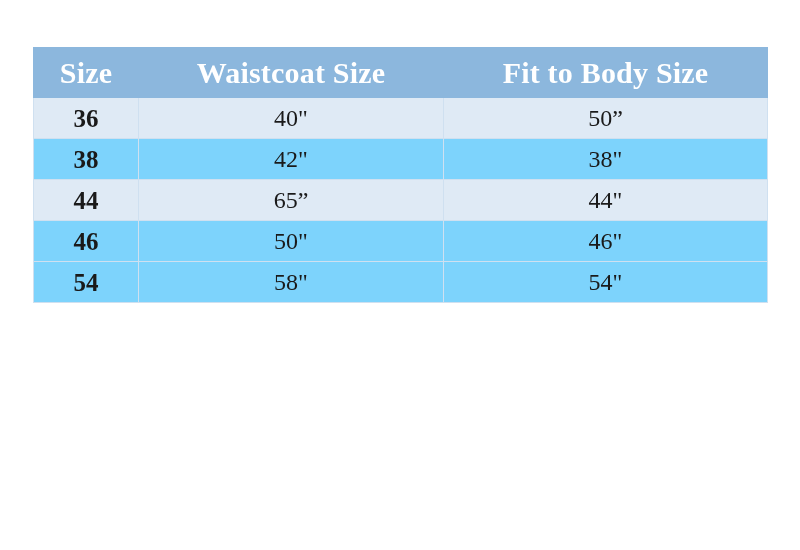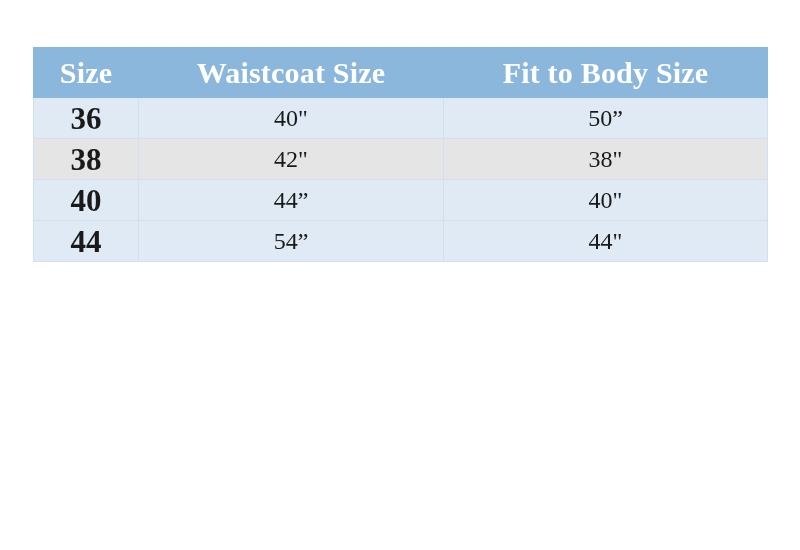"36" table.size-chart tbody td.size-cell { font-size: 31px -> 25px }
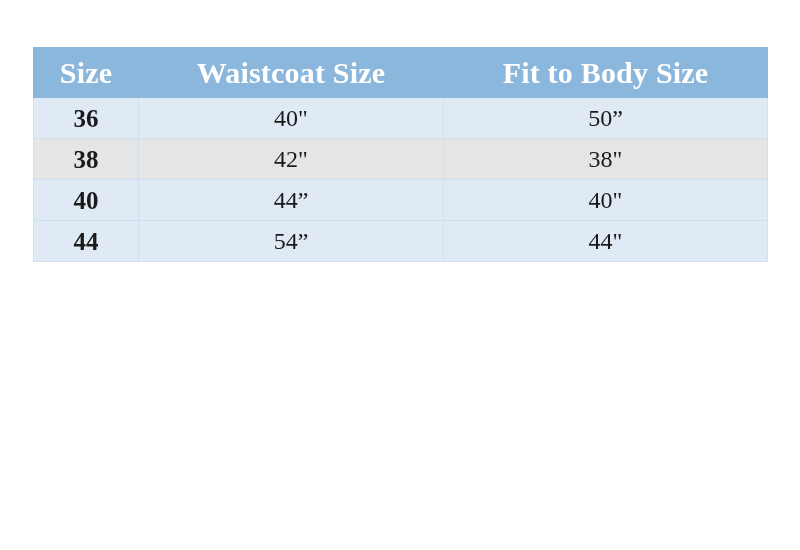"38" table.size-chart tbody tr.plain td { background: #e5e5e5 -> #7dd3fc }
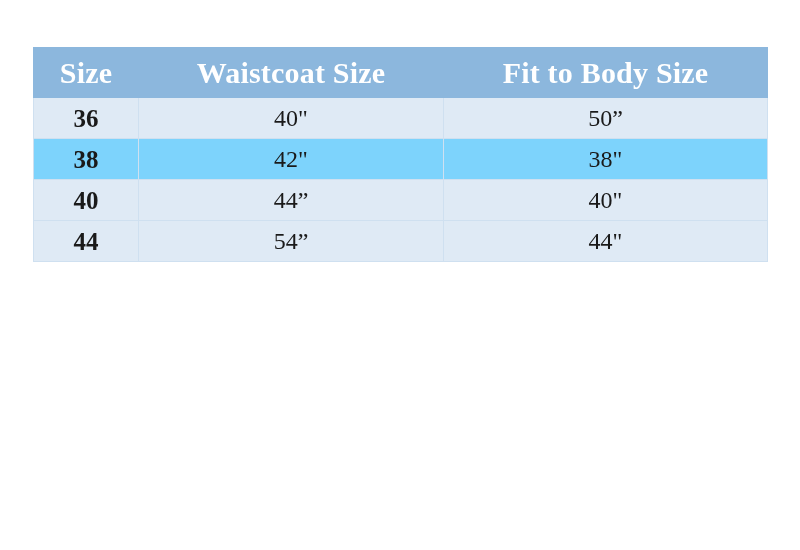"40" tr.alt { html: <tr> <td>40</td> <td>44”</td> <td>40"</td> </tr> -> none }
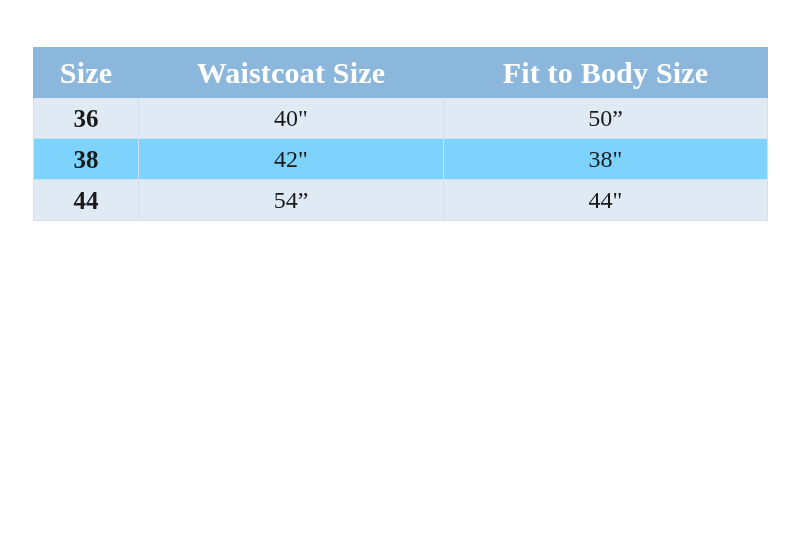"54”" td { text: 54 -> 65 }
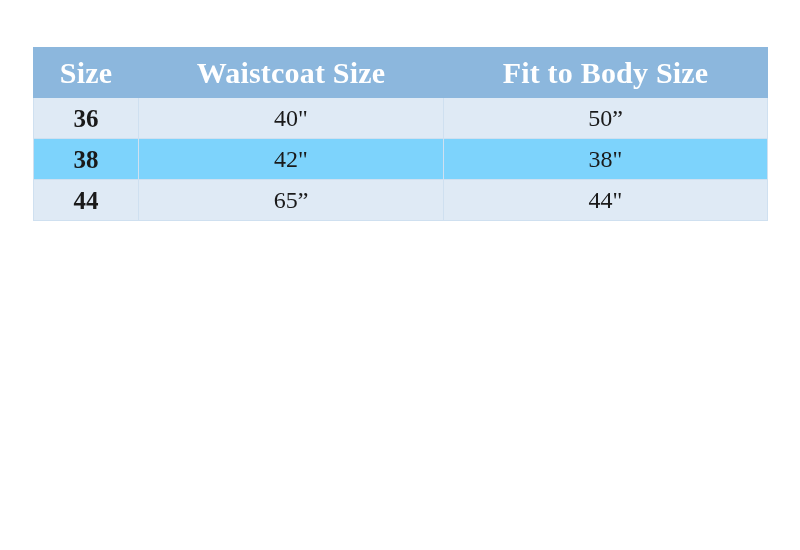"46" tr.plain { html: none -> <tr> <td>46</td> <td>50"</td> <td>46"</td> </tr> }
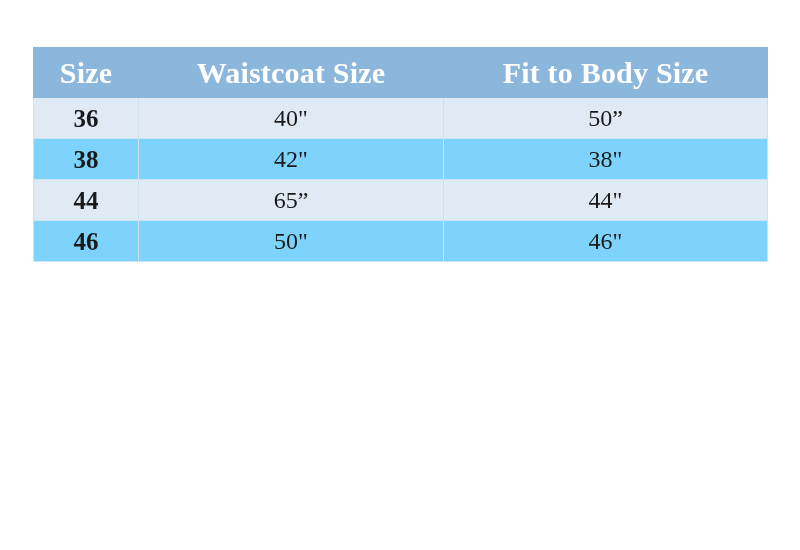"54" tr.plain { html: none -> <tr> <td>54</td> <td>58"</td> <td>54"</td> </tr> }
